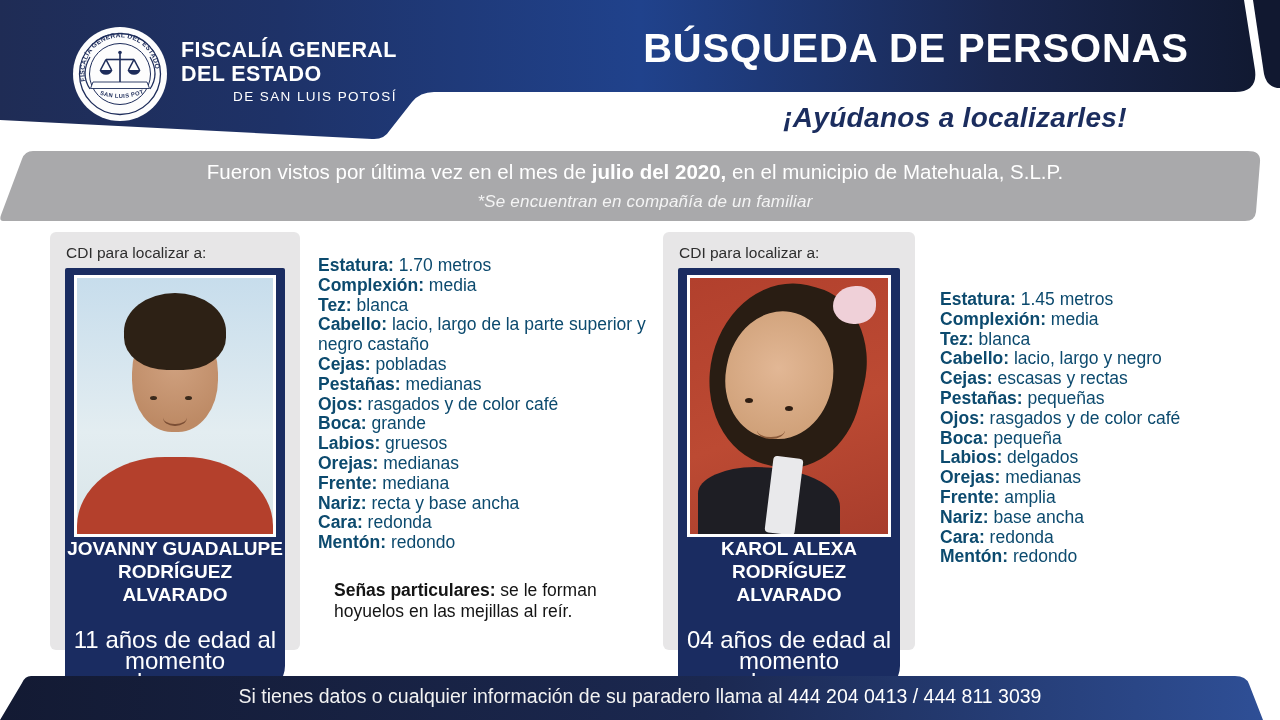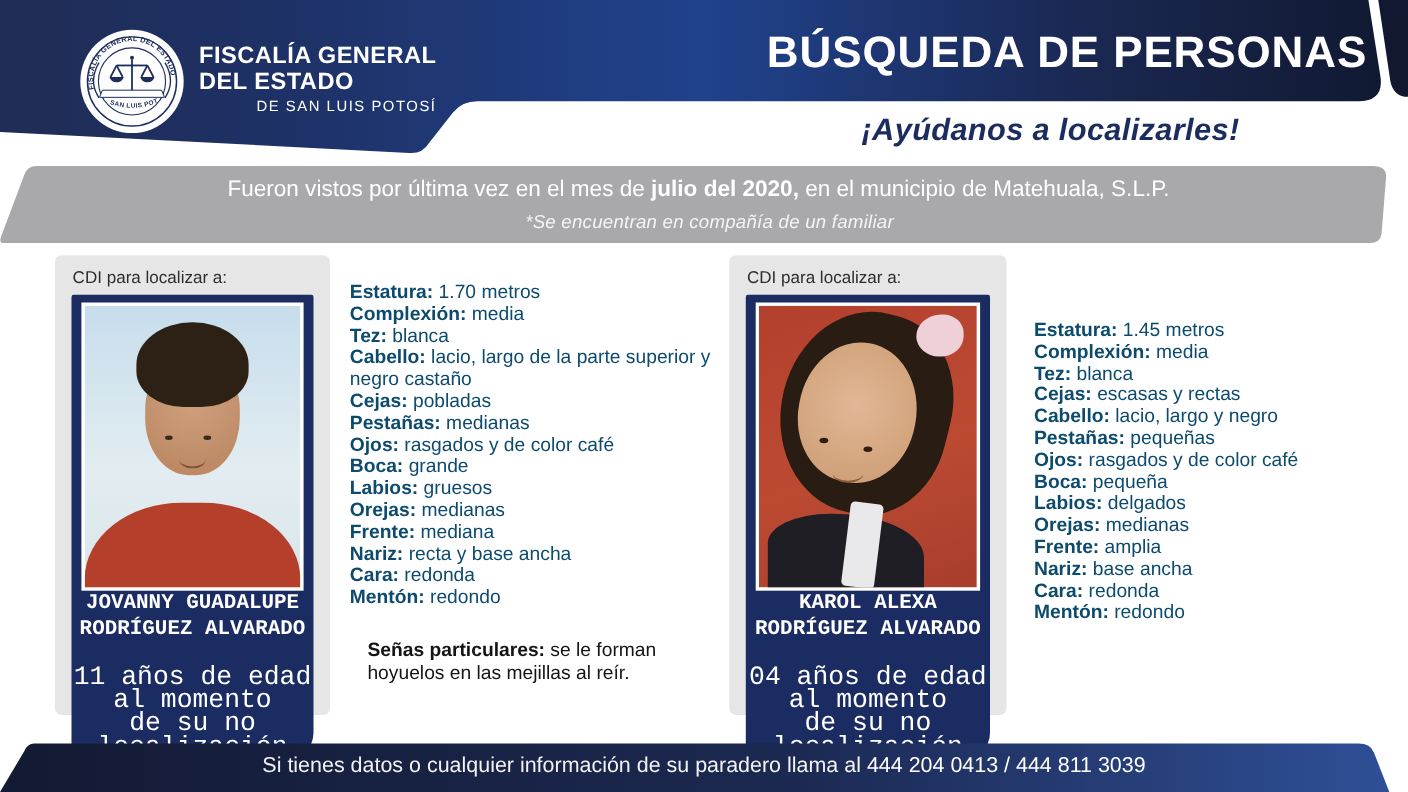"BÚSQUEDA DE PERSONAS" .main-title { left: 670px -> 616px }
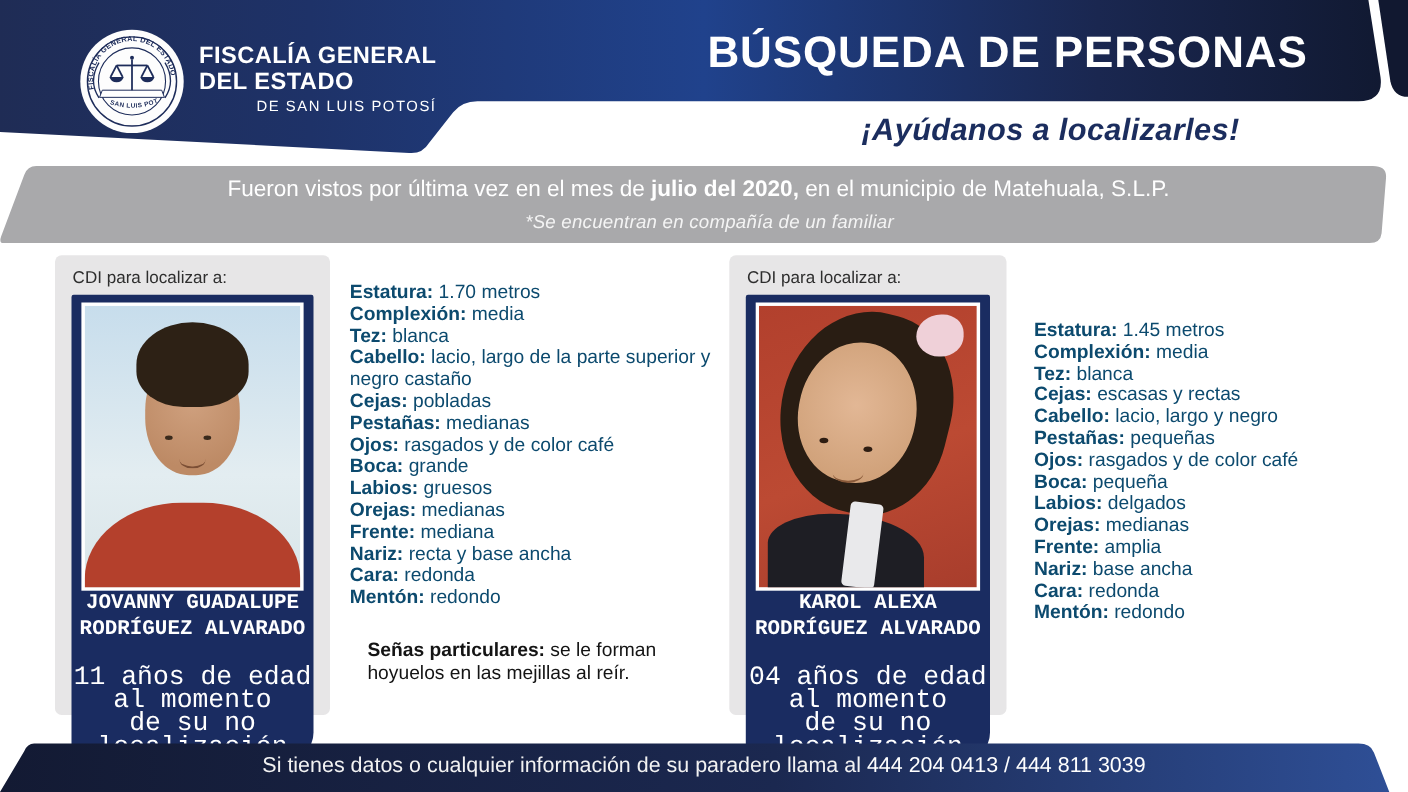"Cejas: escasas y rectas" div { order: before "Cabello: lacio, largo y negro" -> after "Cabello: lacio, largo y negro" }
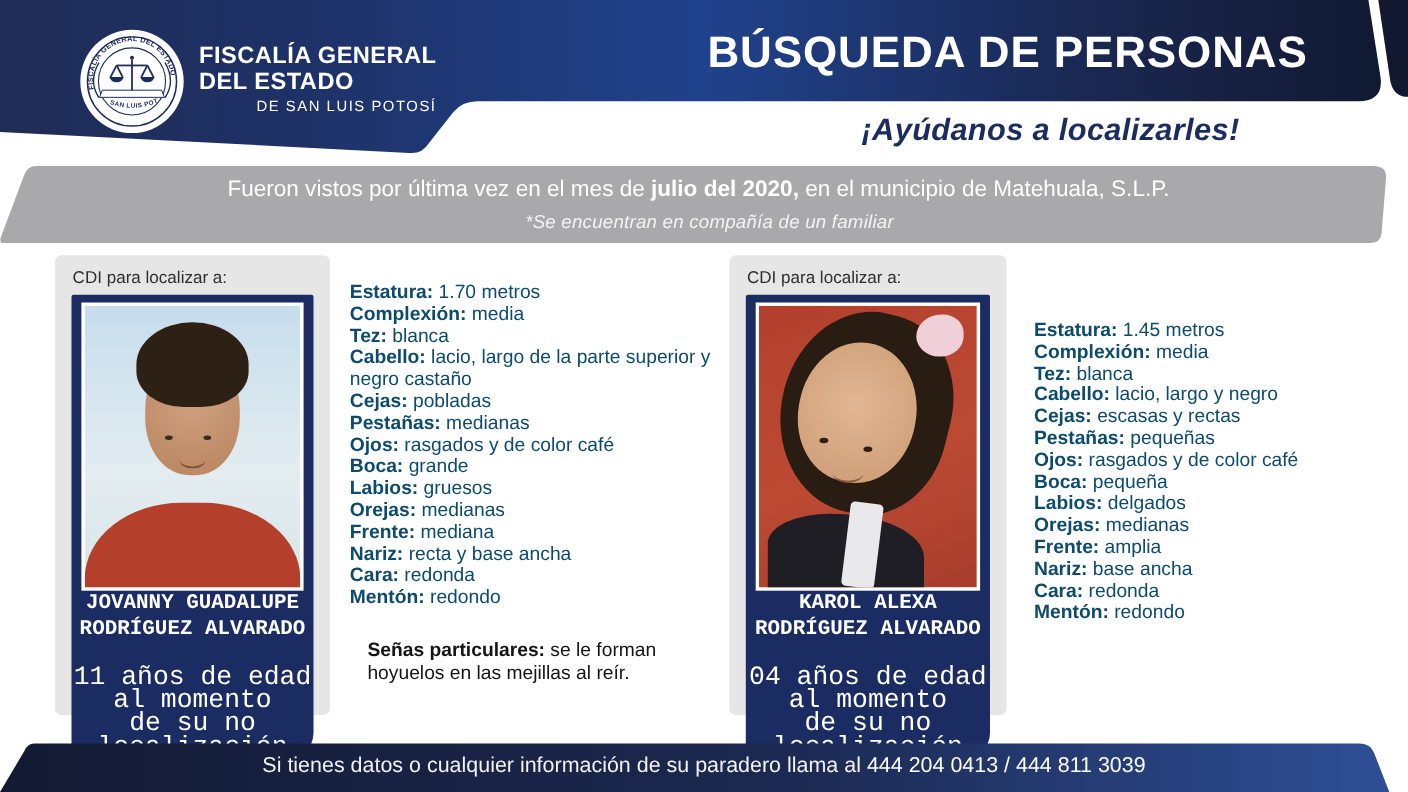"JOVANNY GUADALUPE" .plate { font-family: Liberation Mono, monospace -> none }
